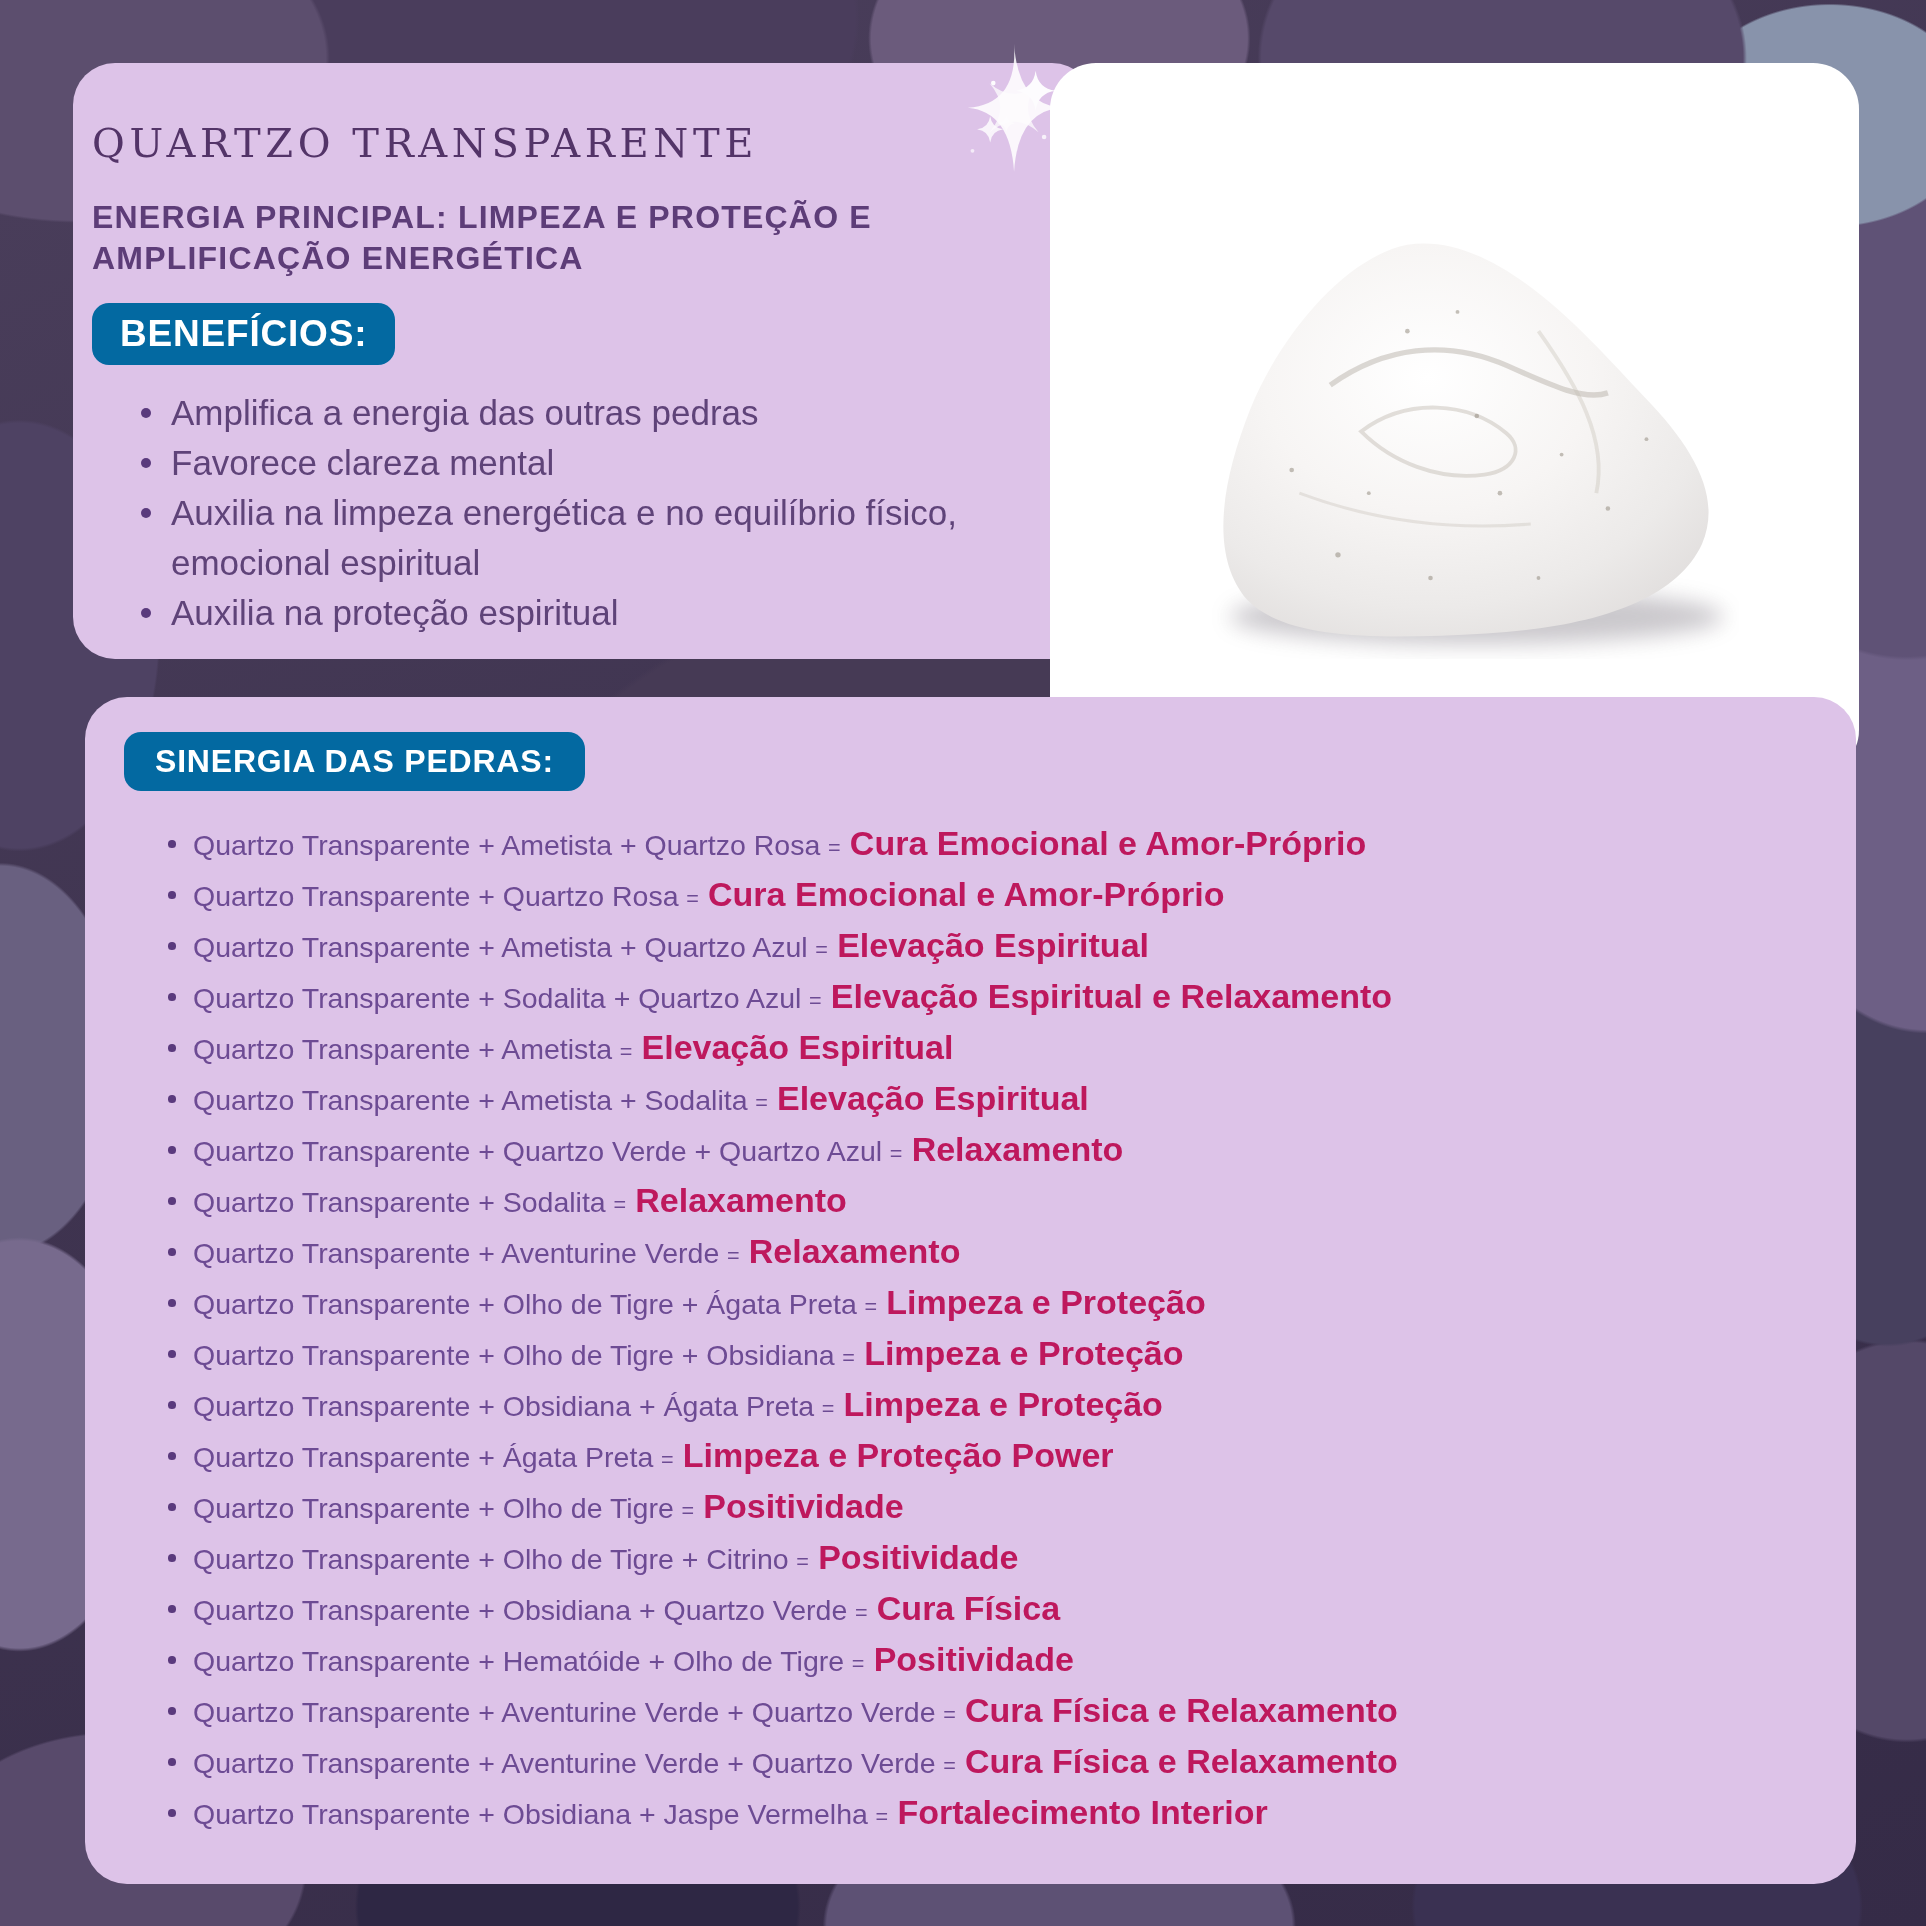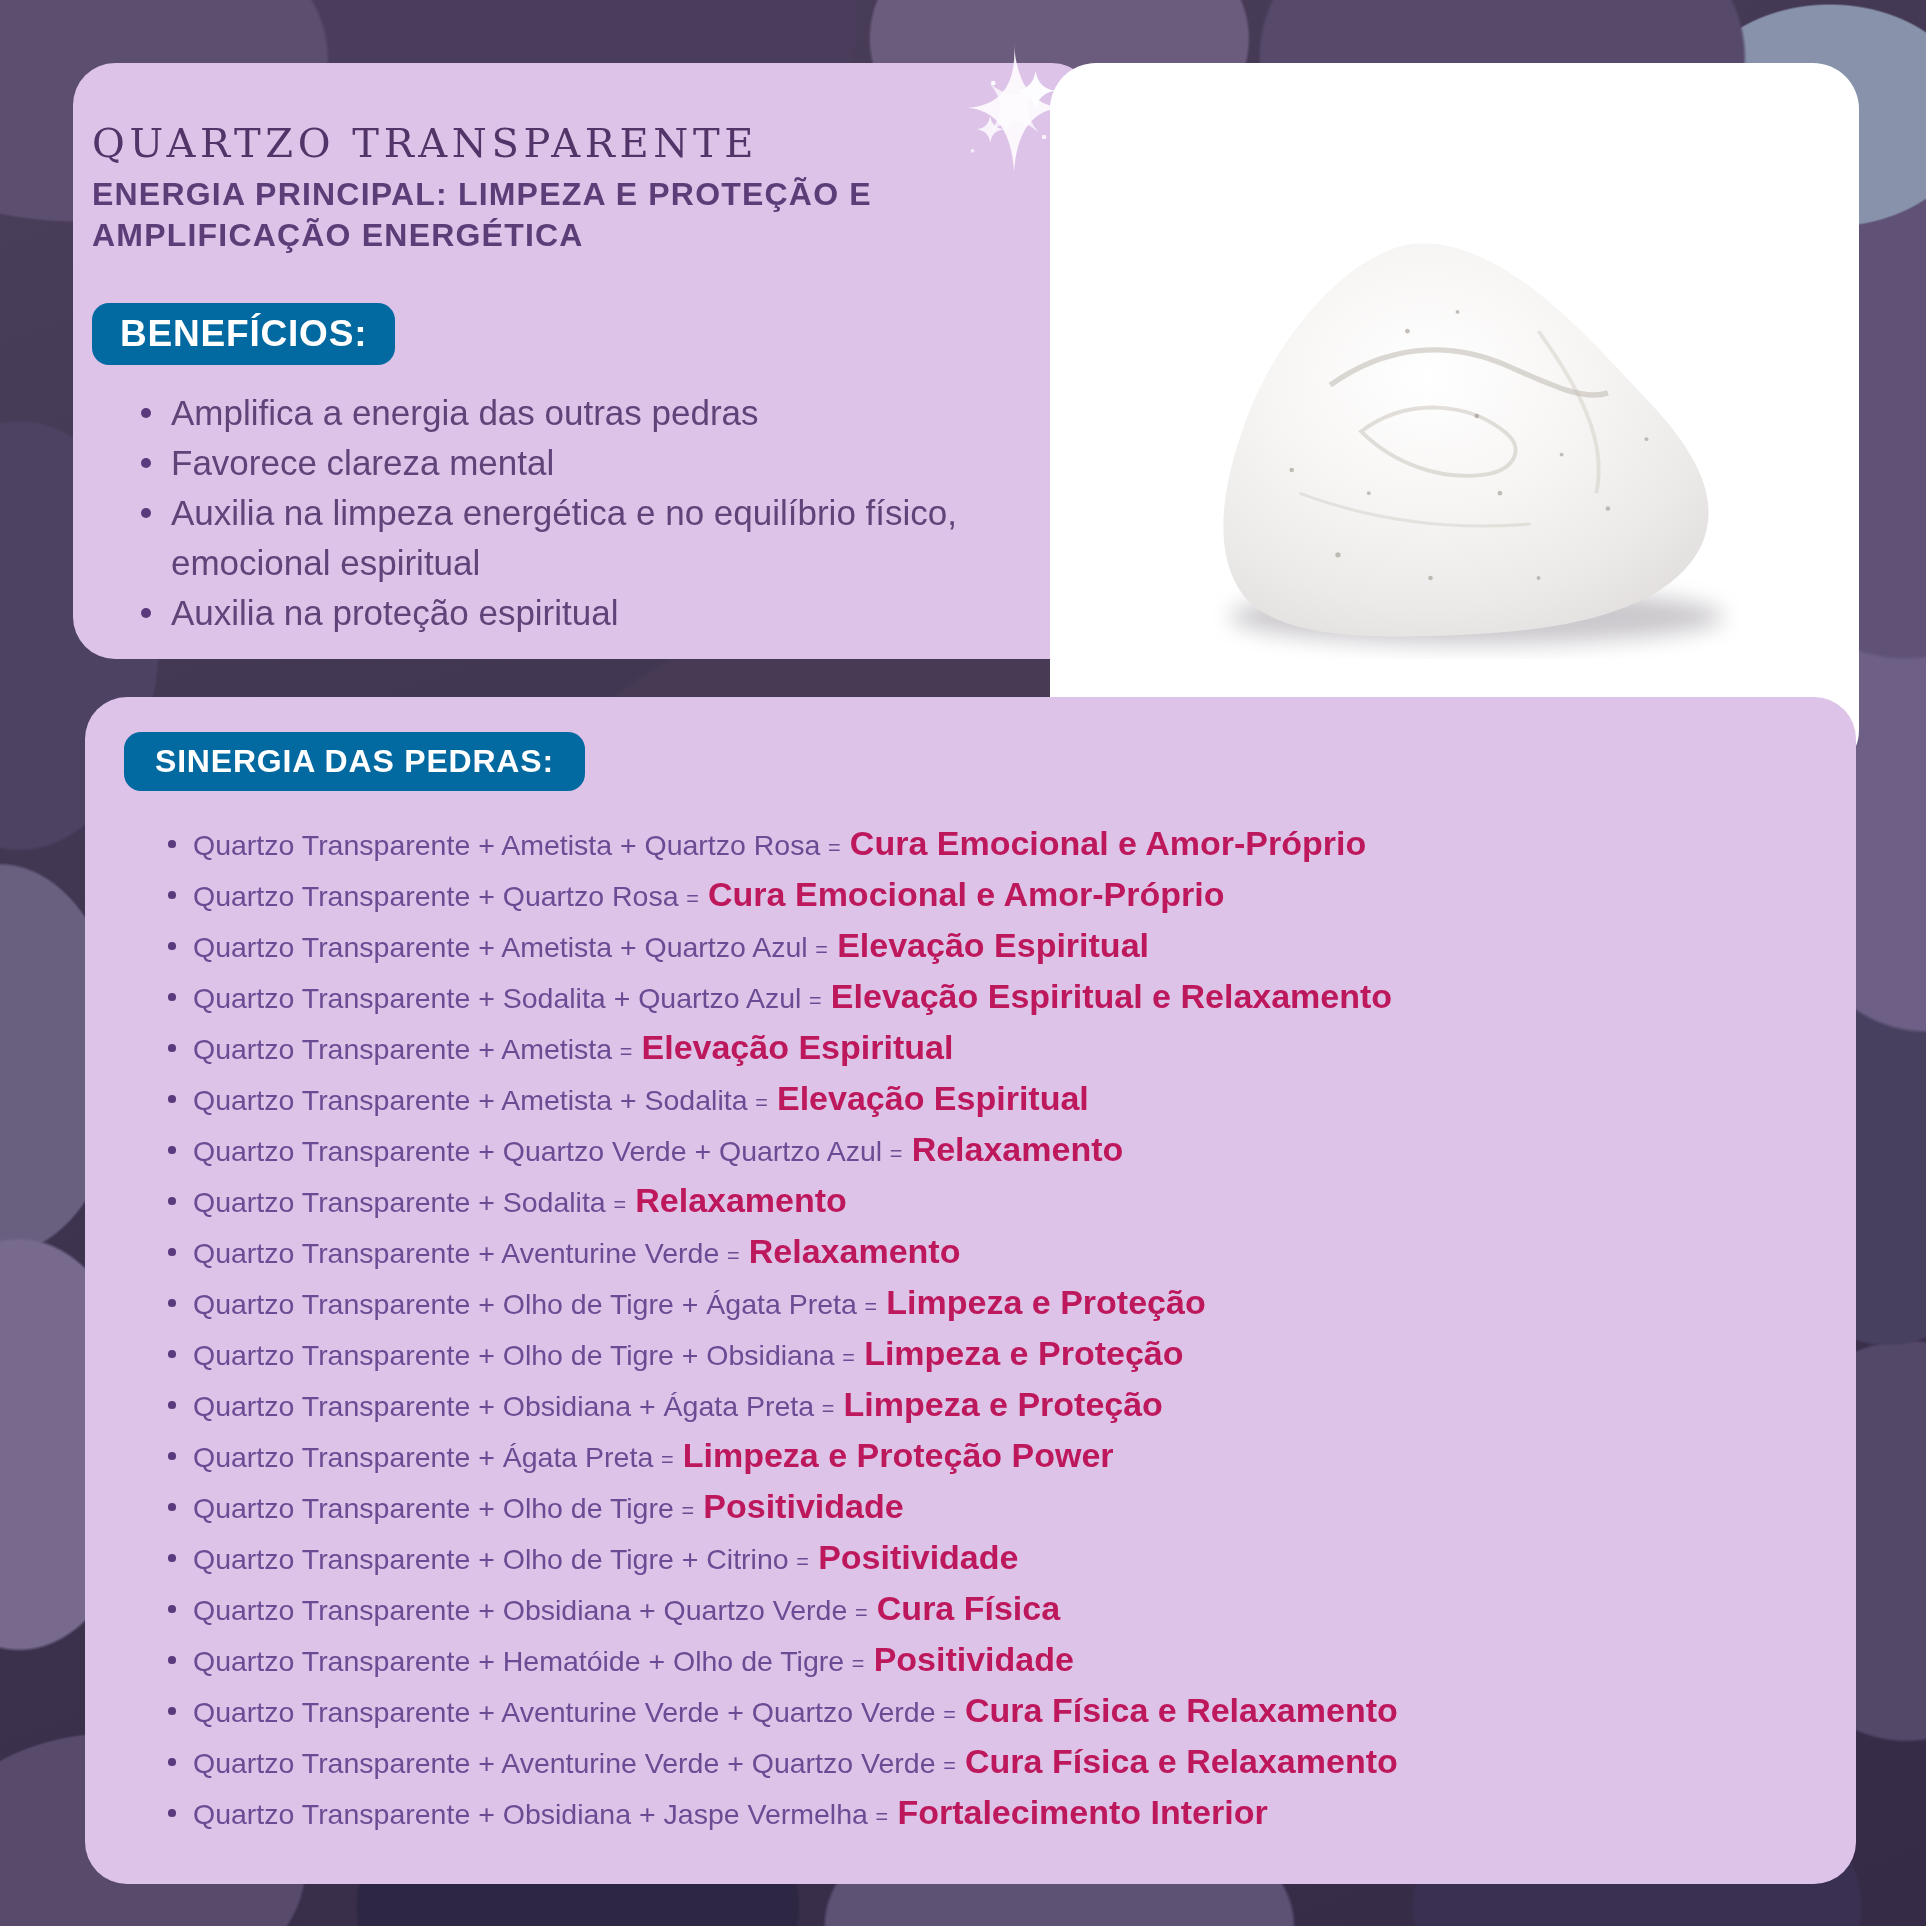"ENERGIA PRINCIPAL: LIMPEZA E PROTEÇÃO" .subtitle { top: 111px -> 134px }
